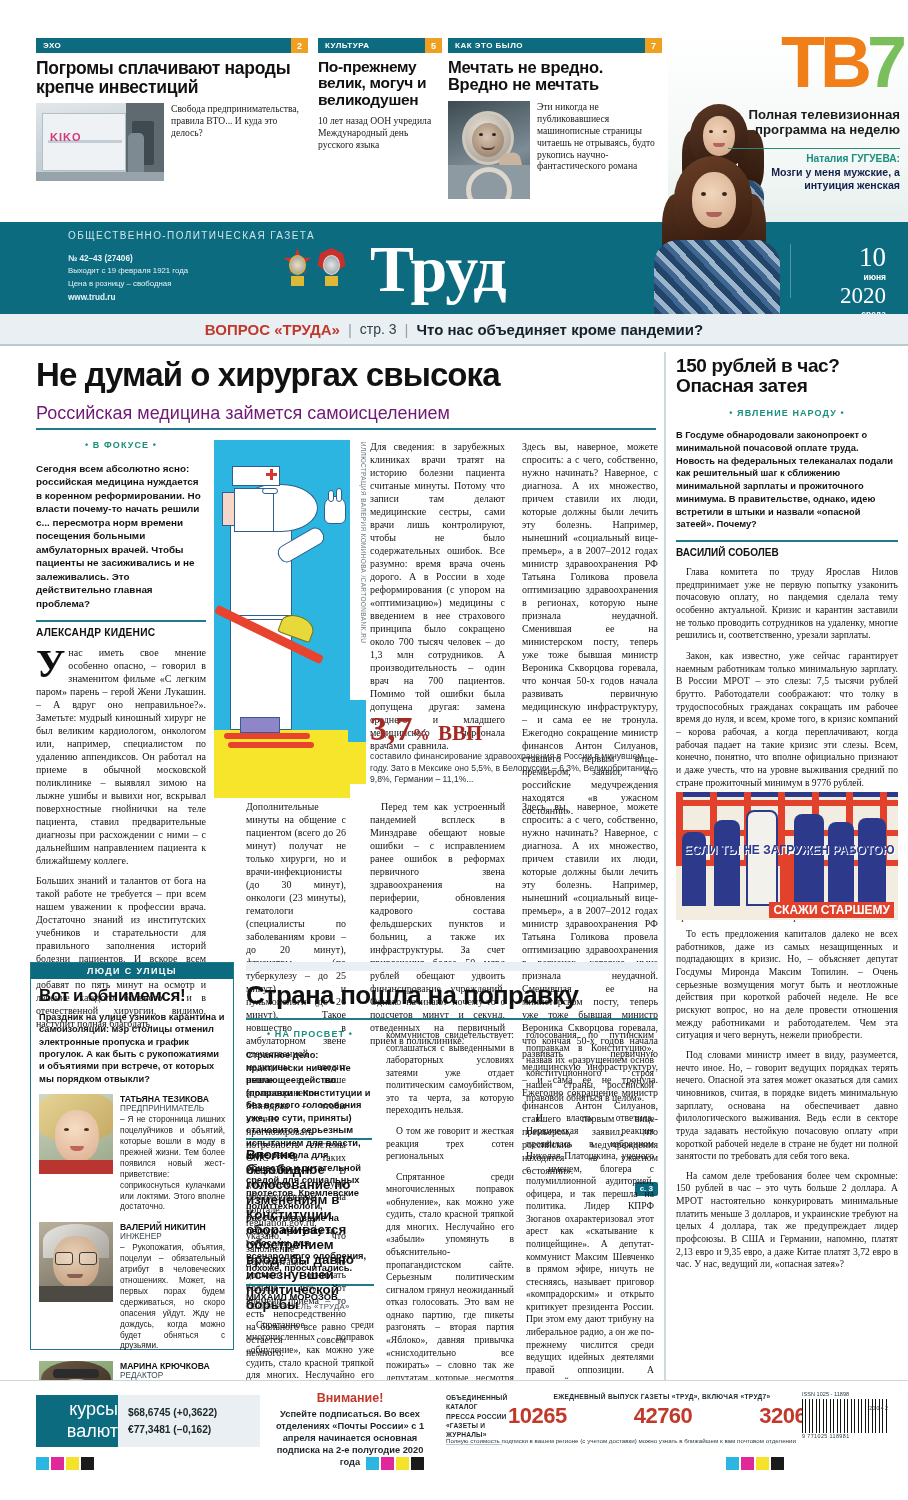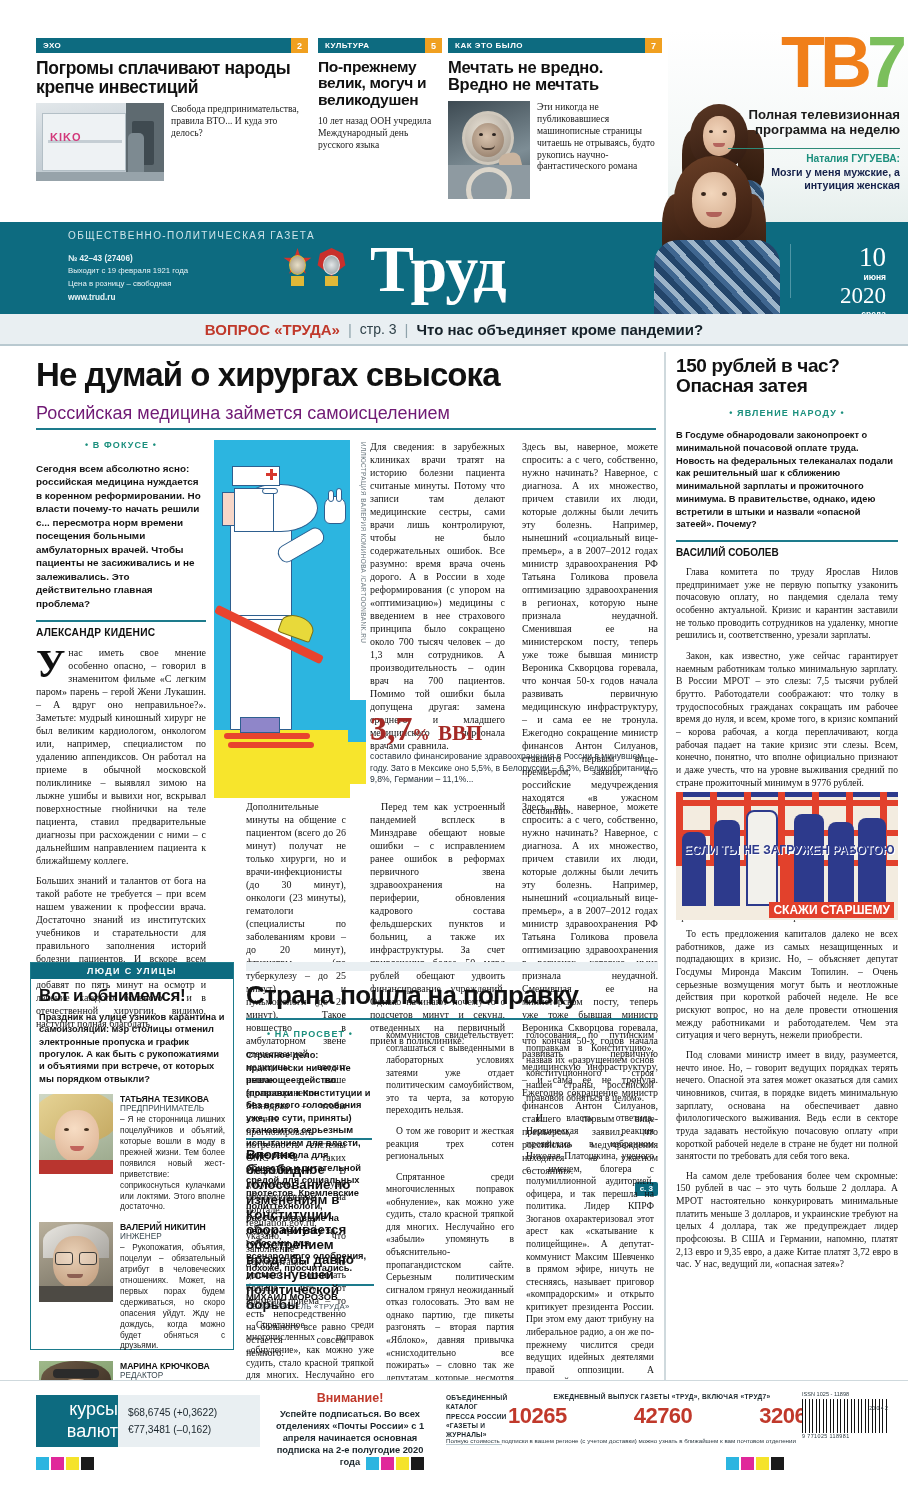"$68,6745 (+0,3622)" .fx .vals { font-weight: normal -> bold }
